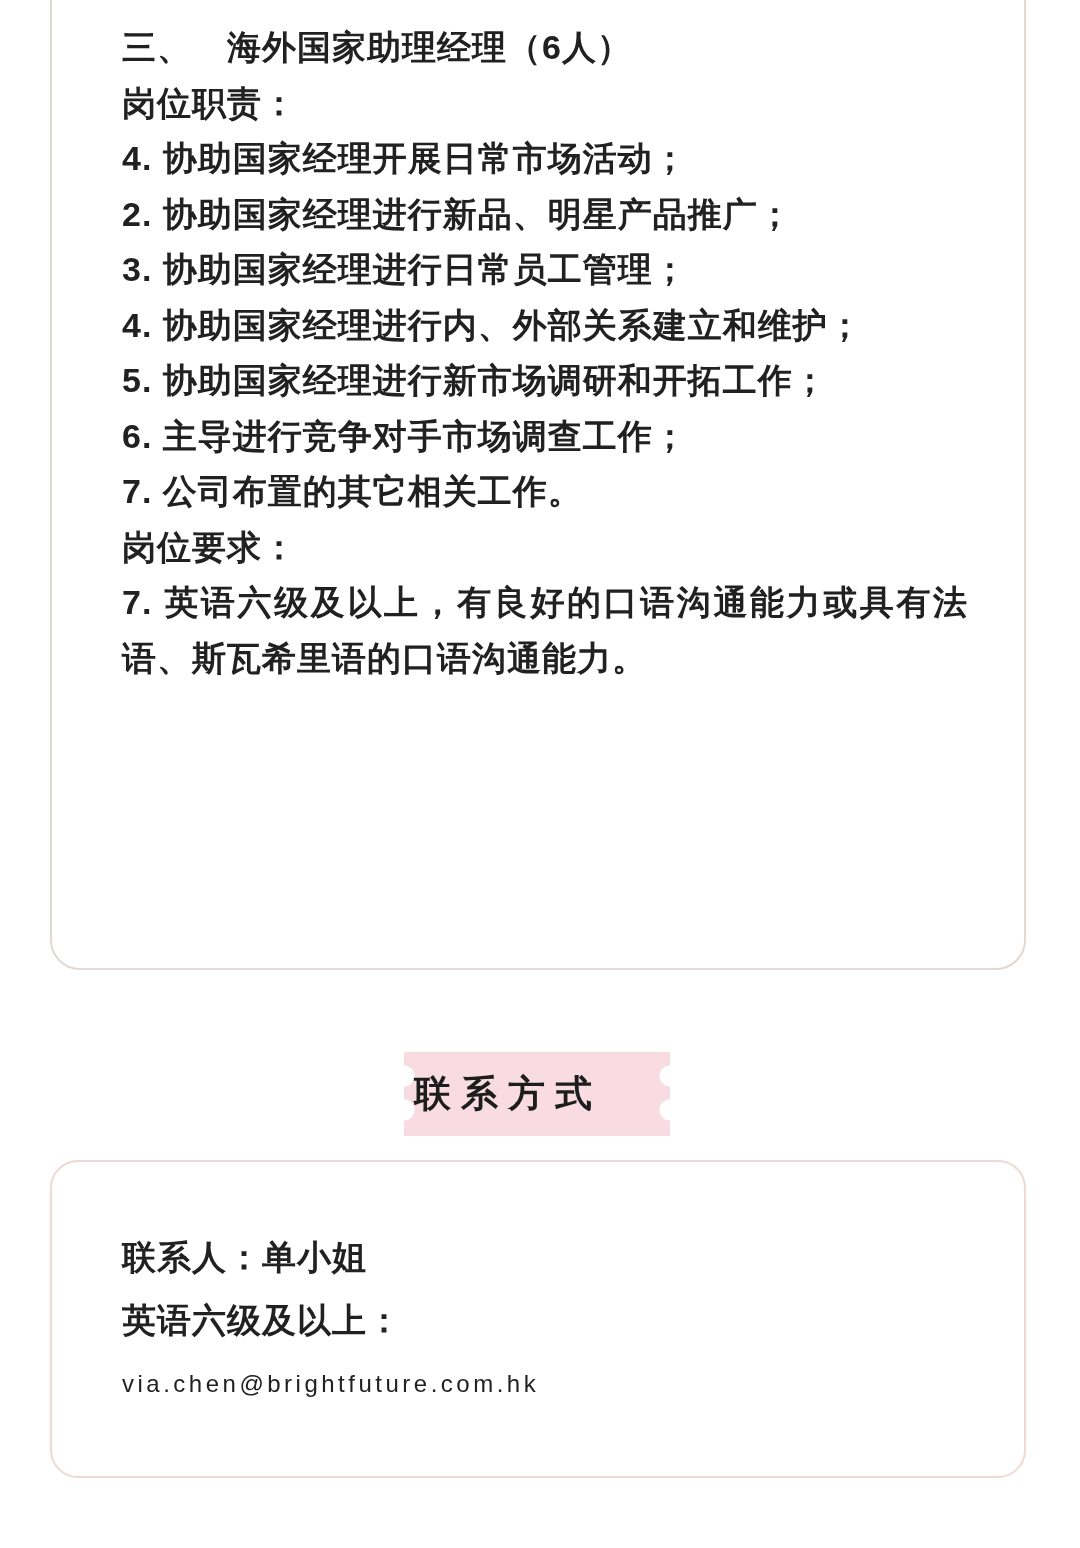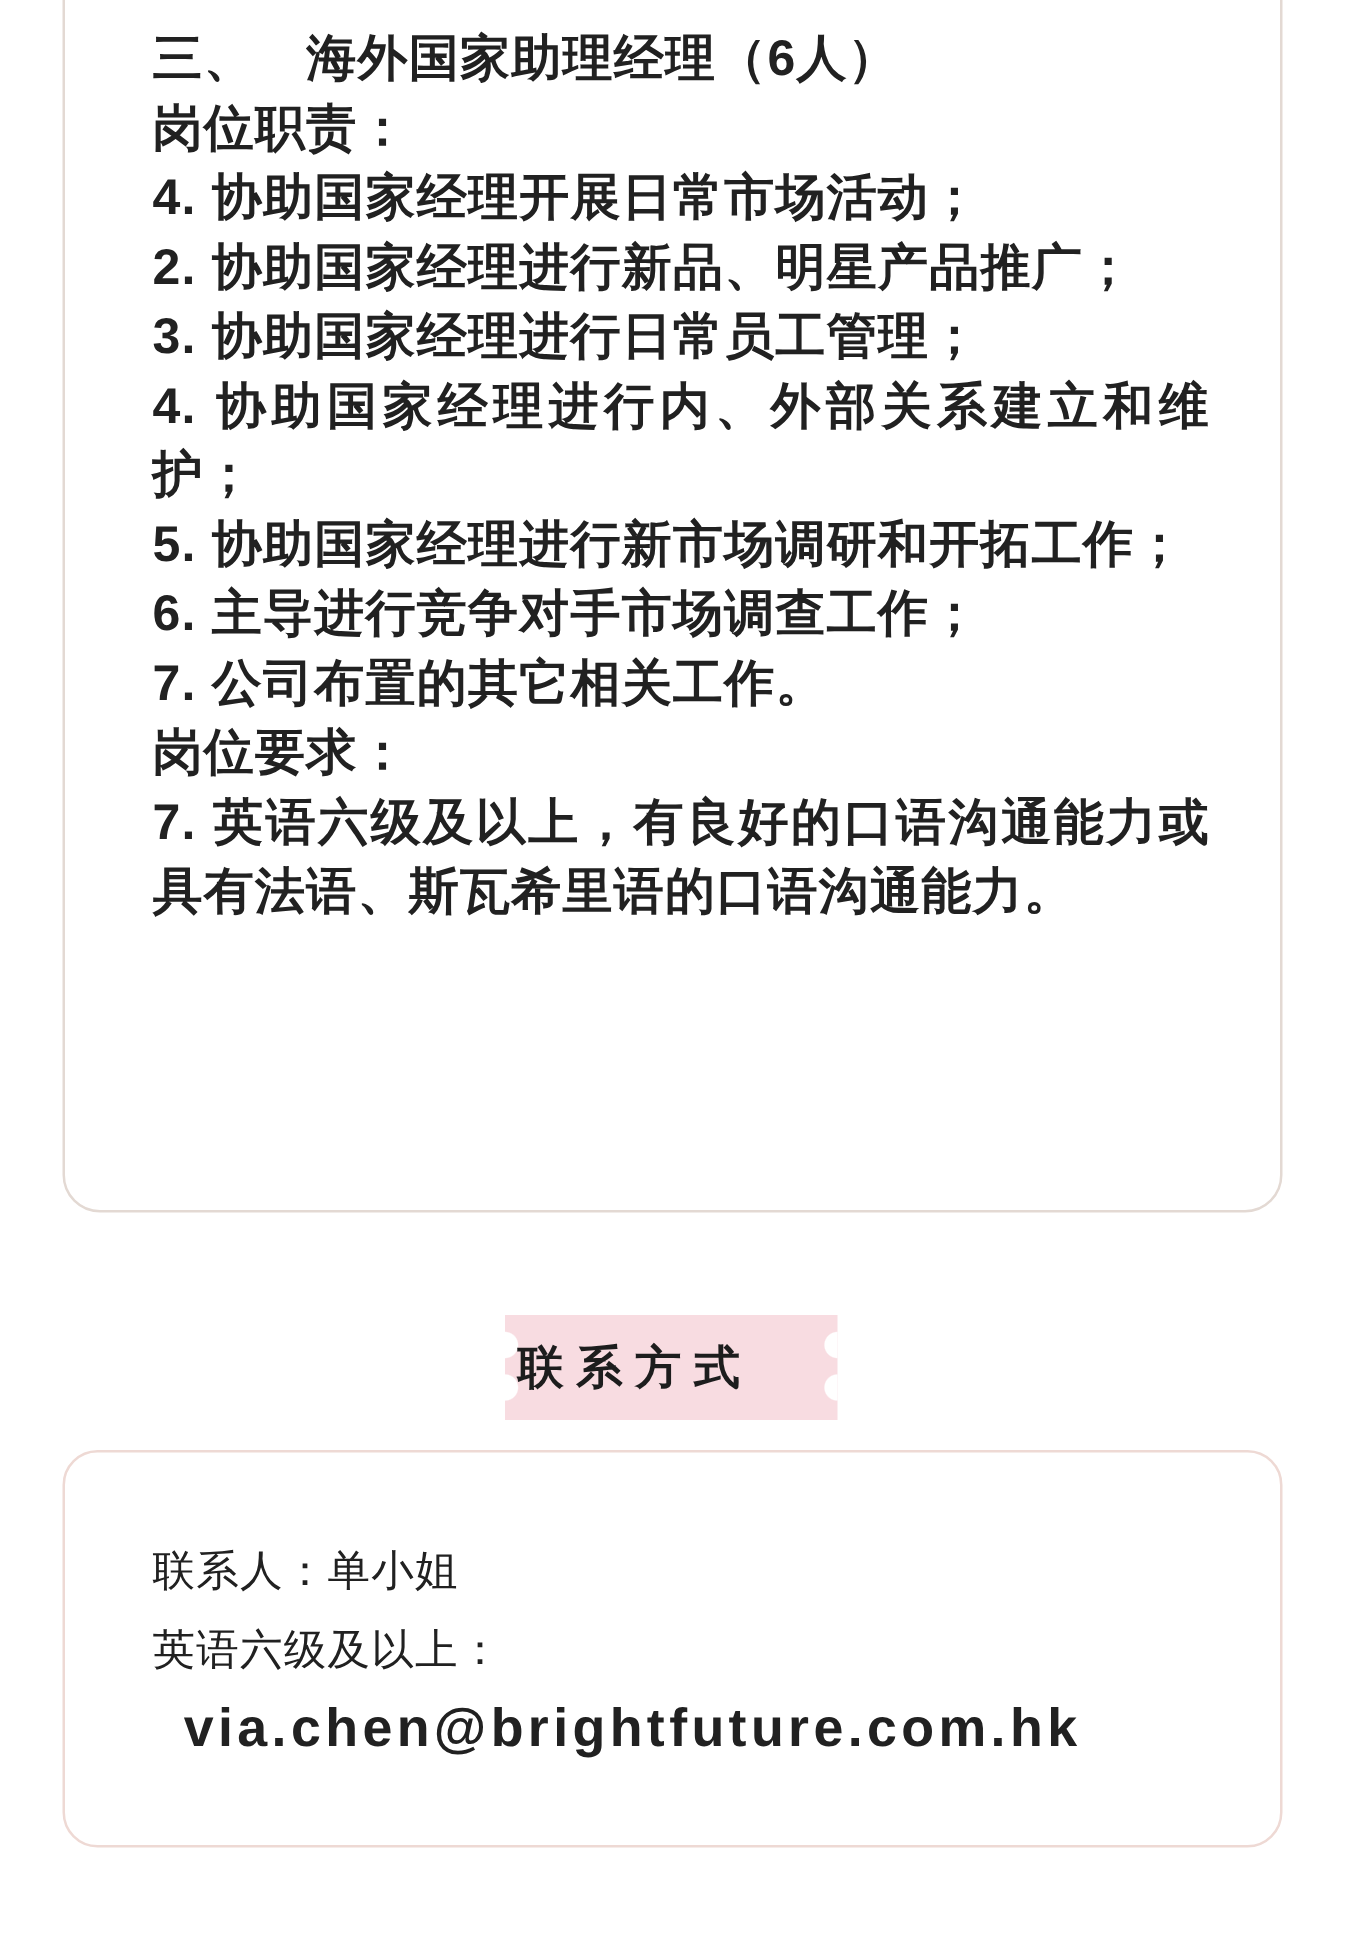"三、 海外国家助理经理（6人）" .job-text p { font-size: 40px -> 34px }
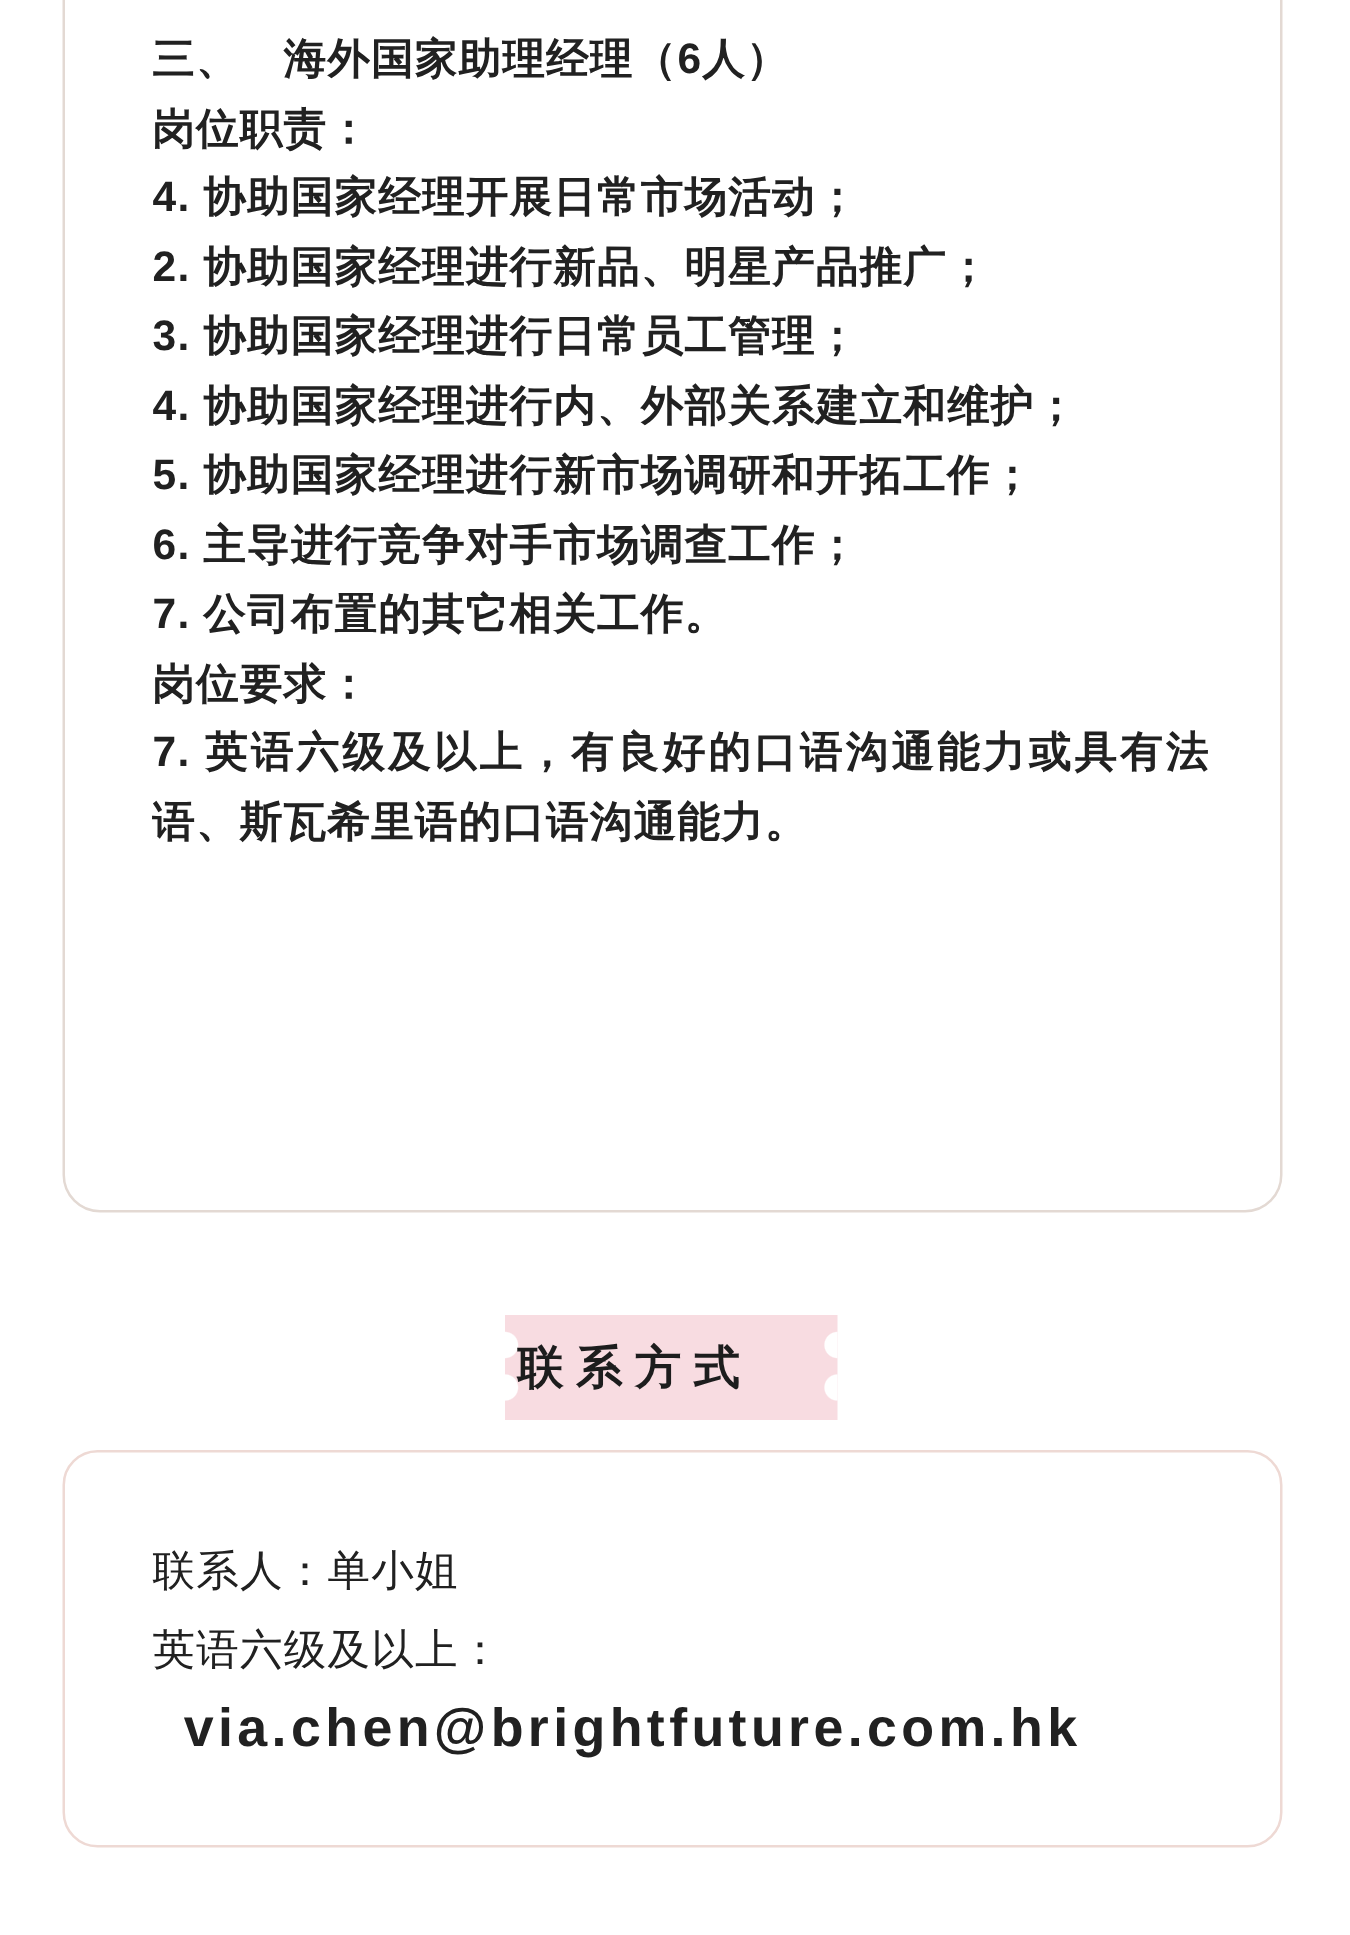"联系人：单小姐" .contact-text p { font-weight: 400 -> 700 }
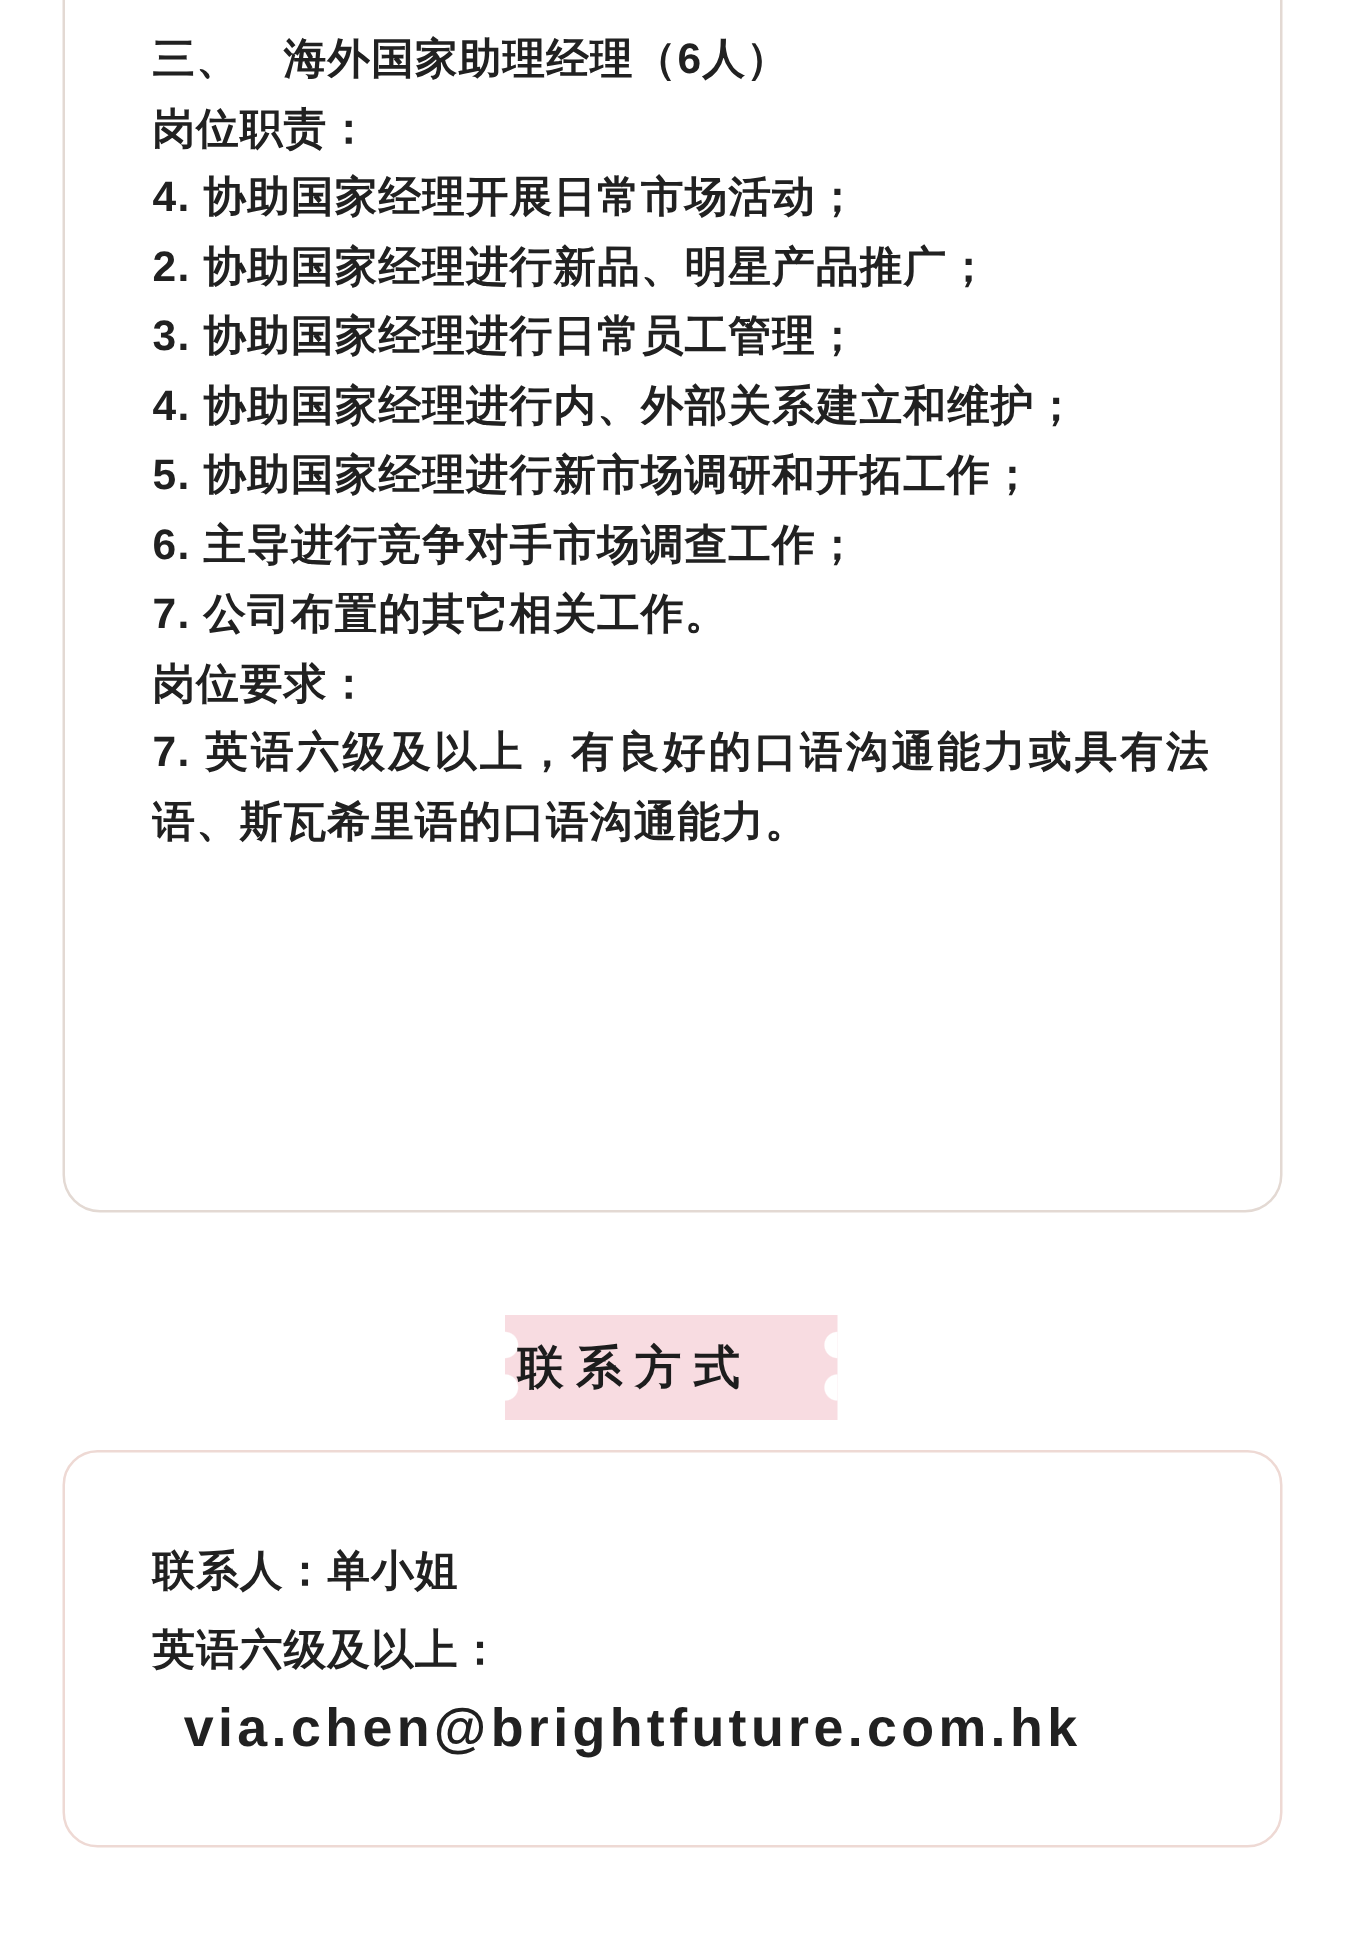"via.chen@brightfuture.com.hk" .contact-text p.email { font-size: 43px -> 24px; font-weight: 700 -> 400; margin-left: 25px -> none }
